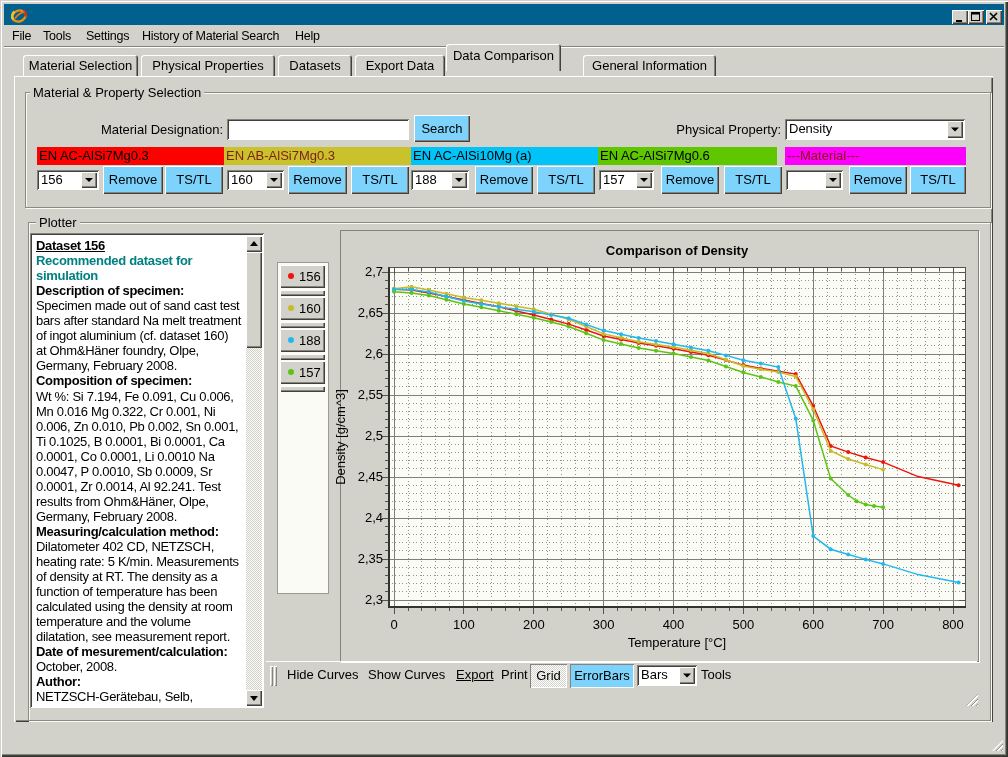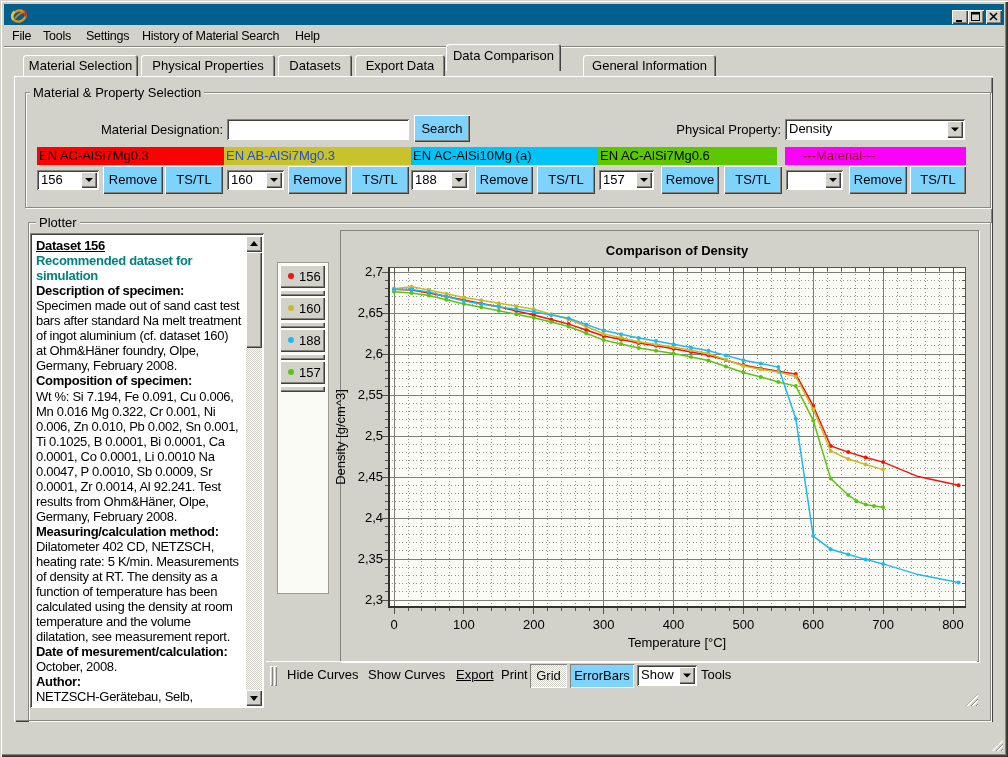"EN AB-AlSi7Mg0.3" div { color: #1d4ed8 -> #7f1d1d }
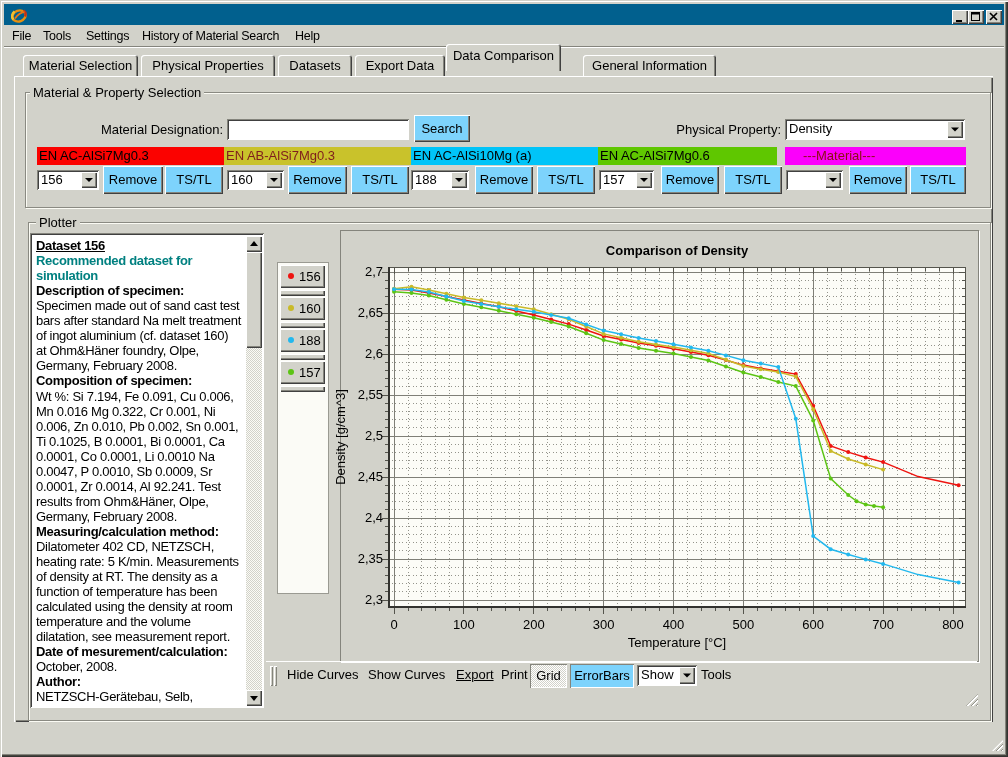"---Material---" div { padding-left: 18px -> 2px }
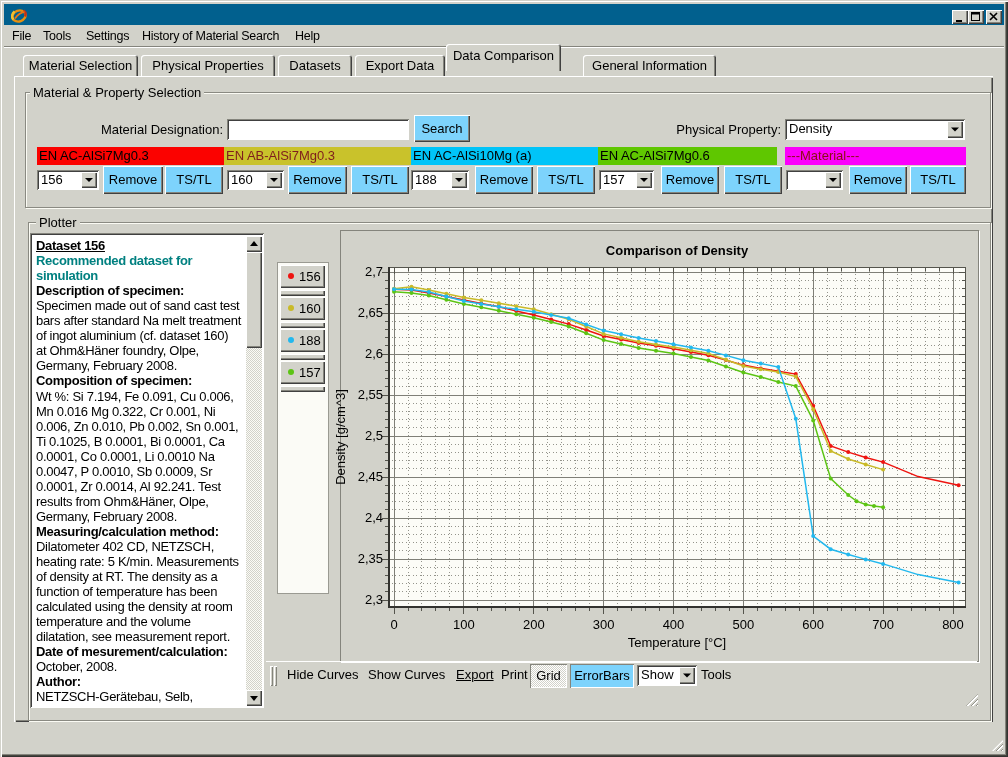"Show" span { text: Show -> Bars }
